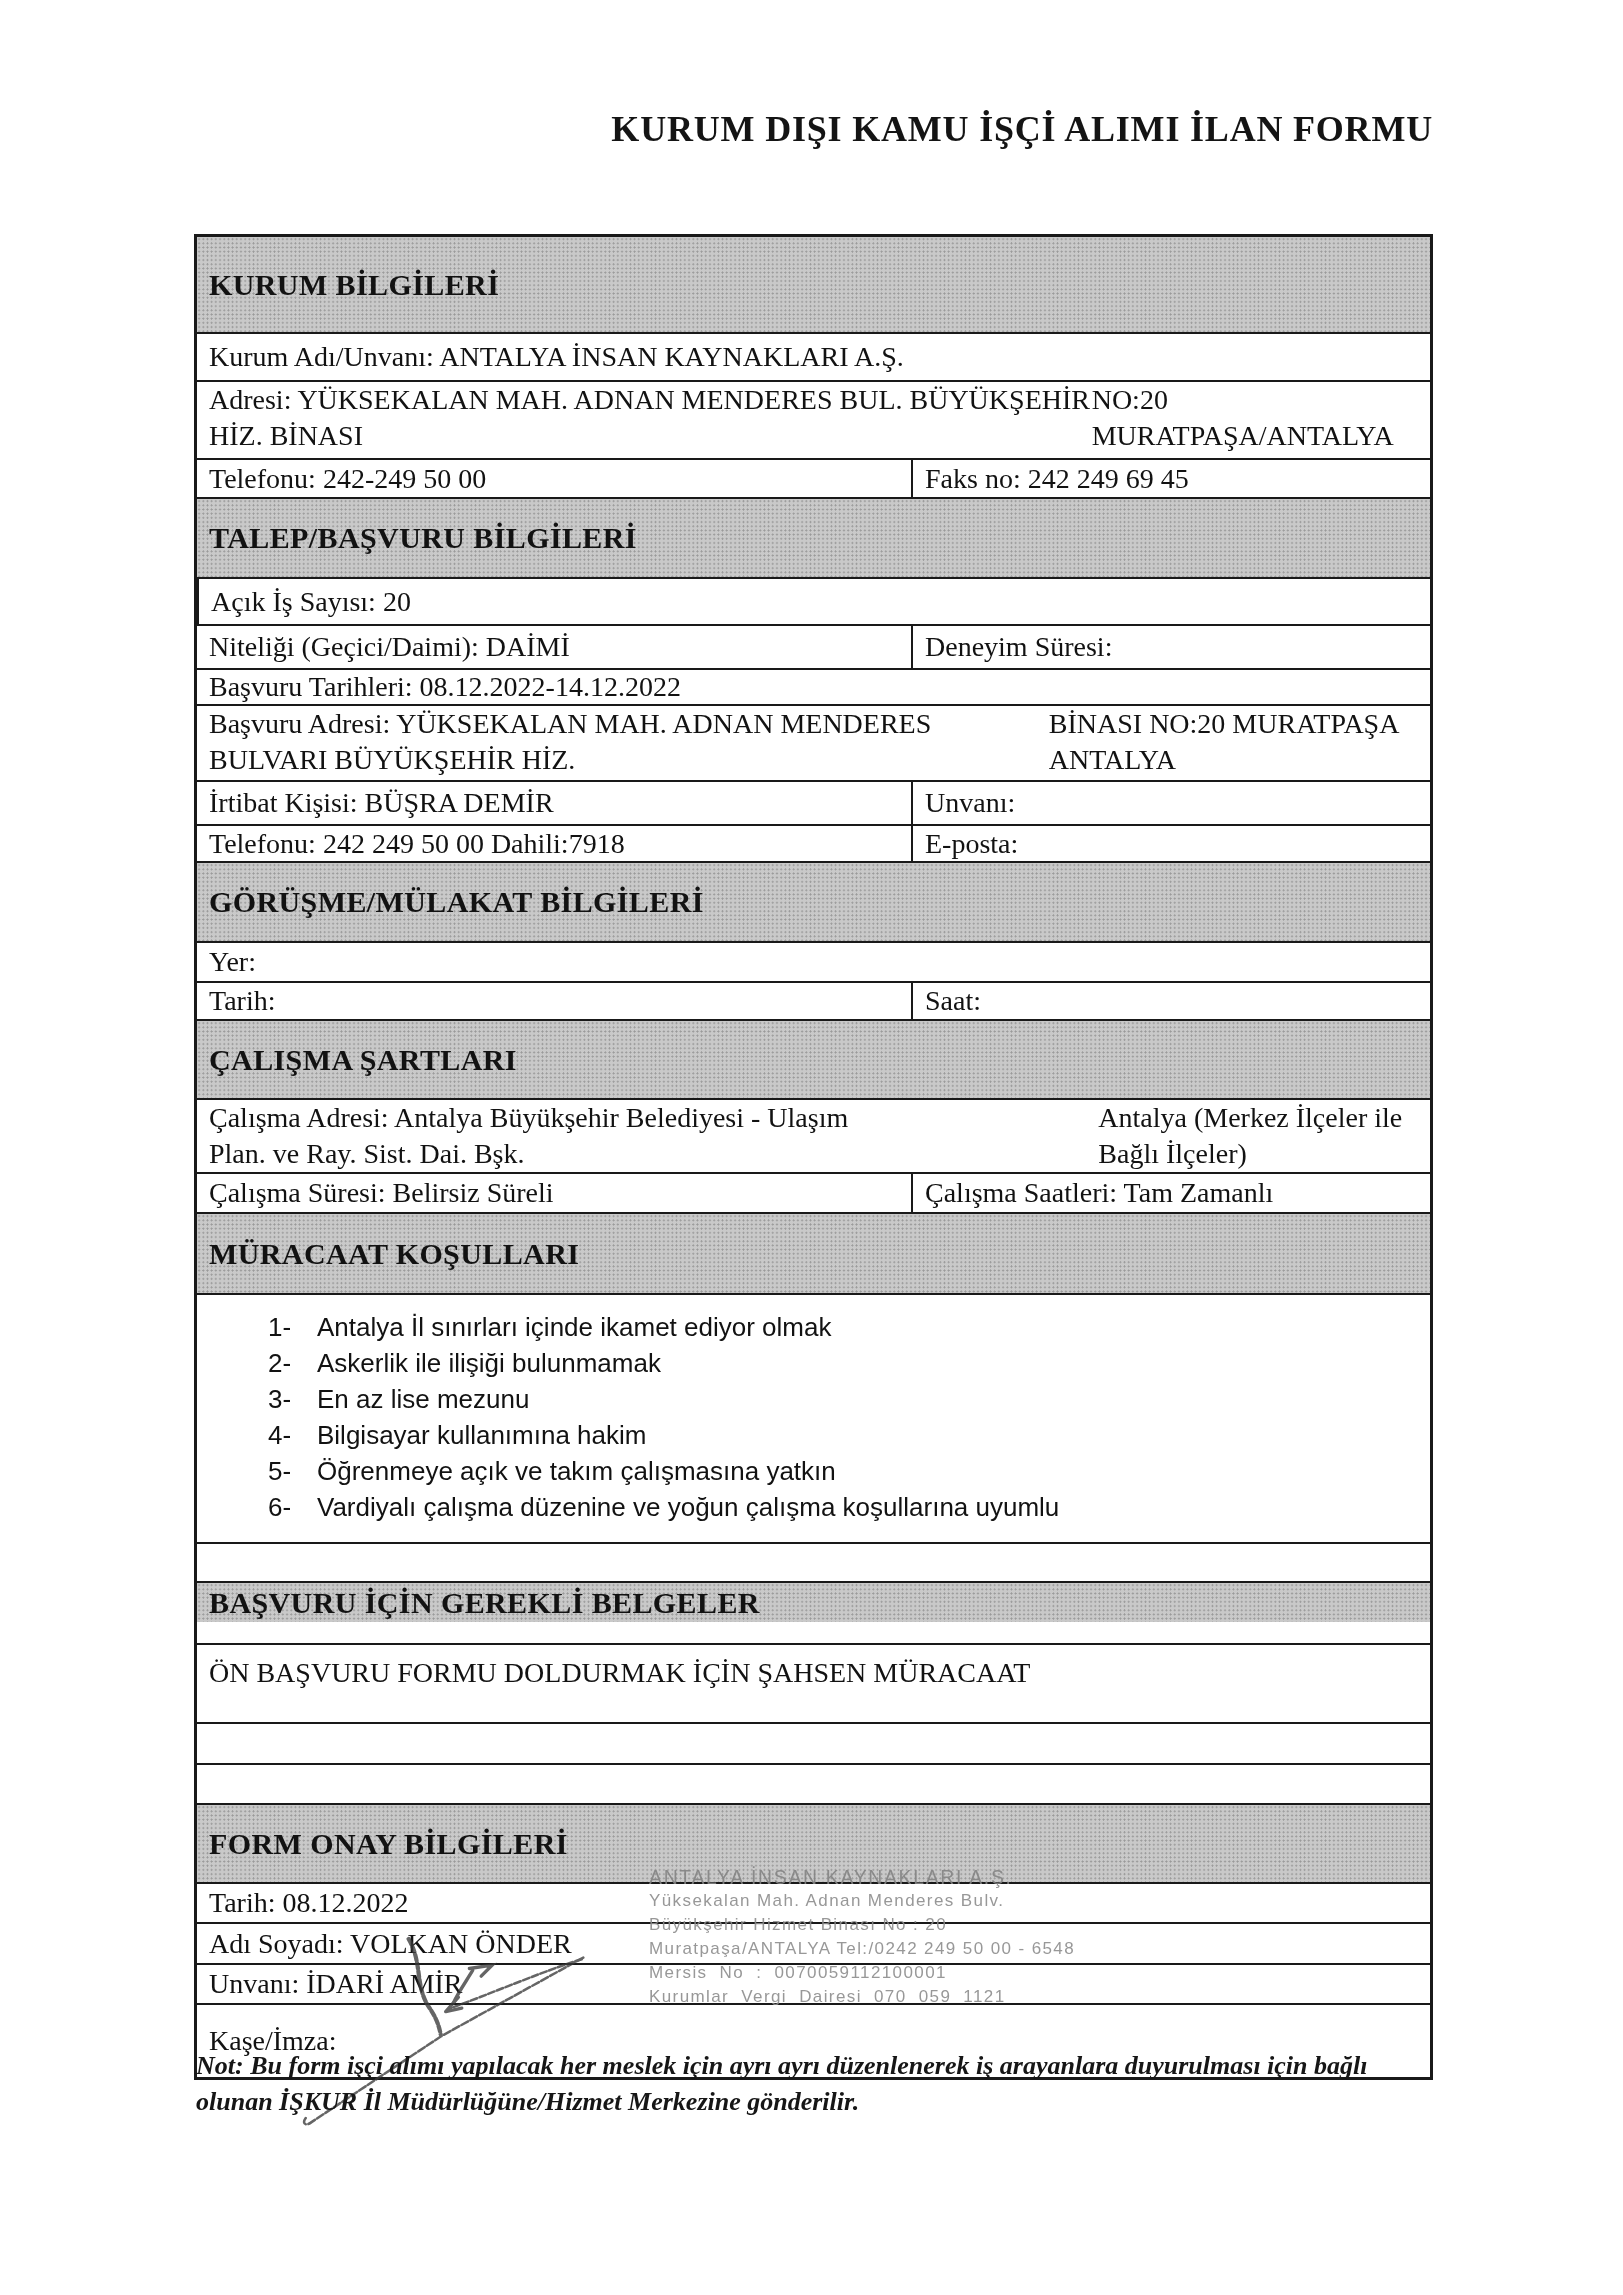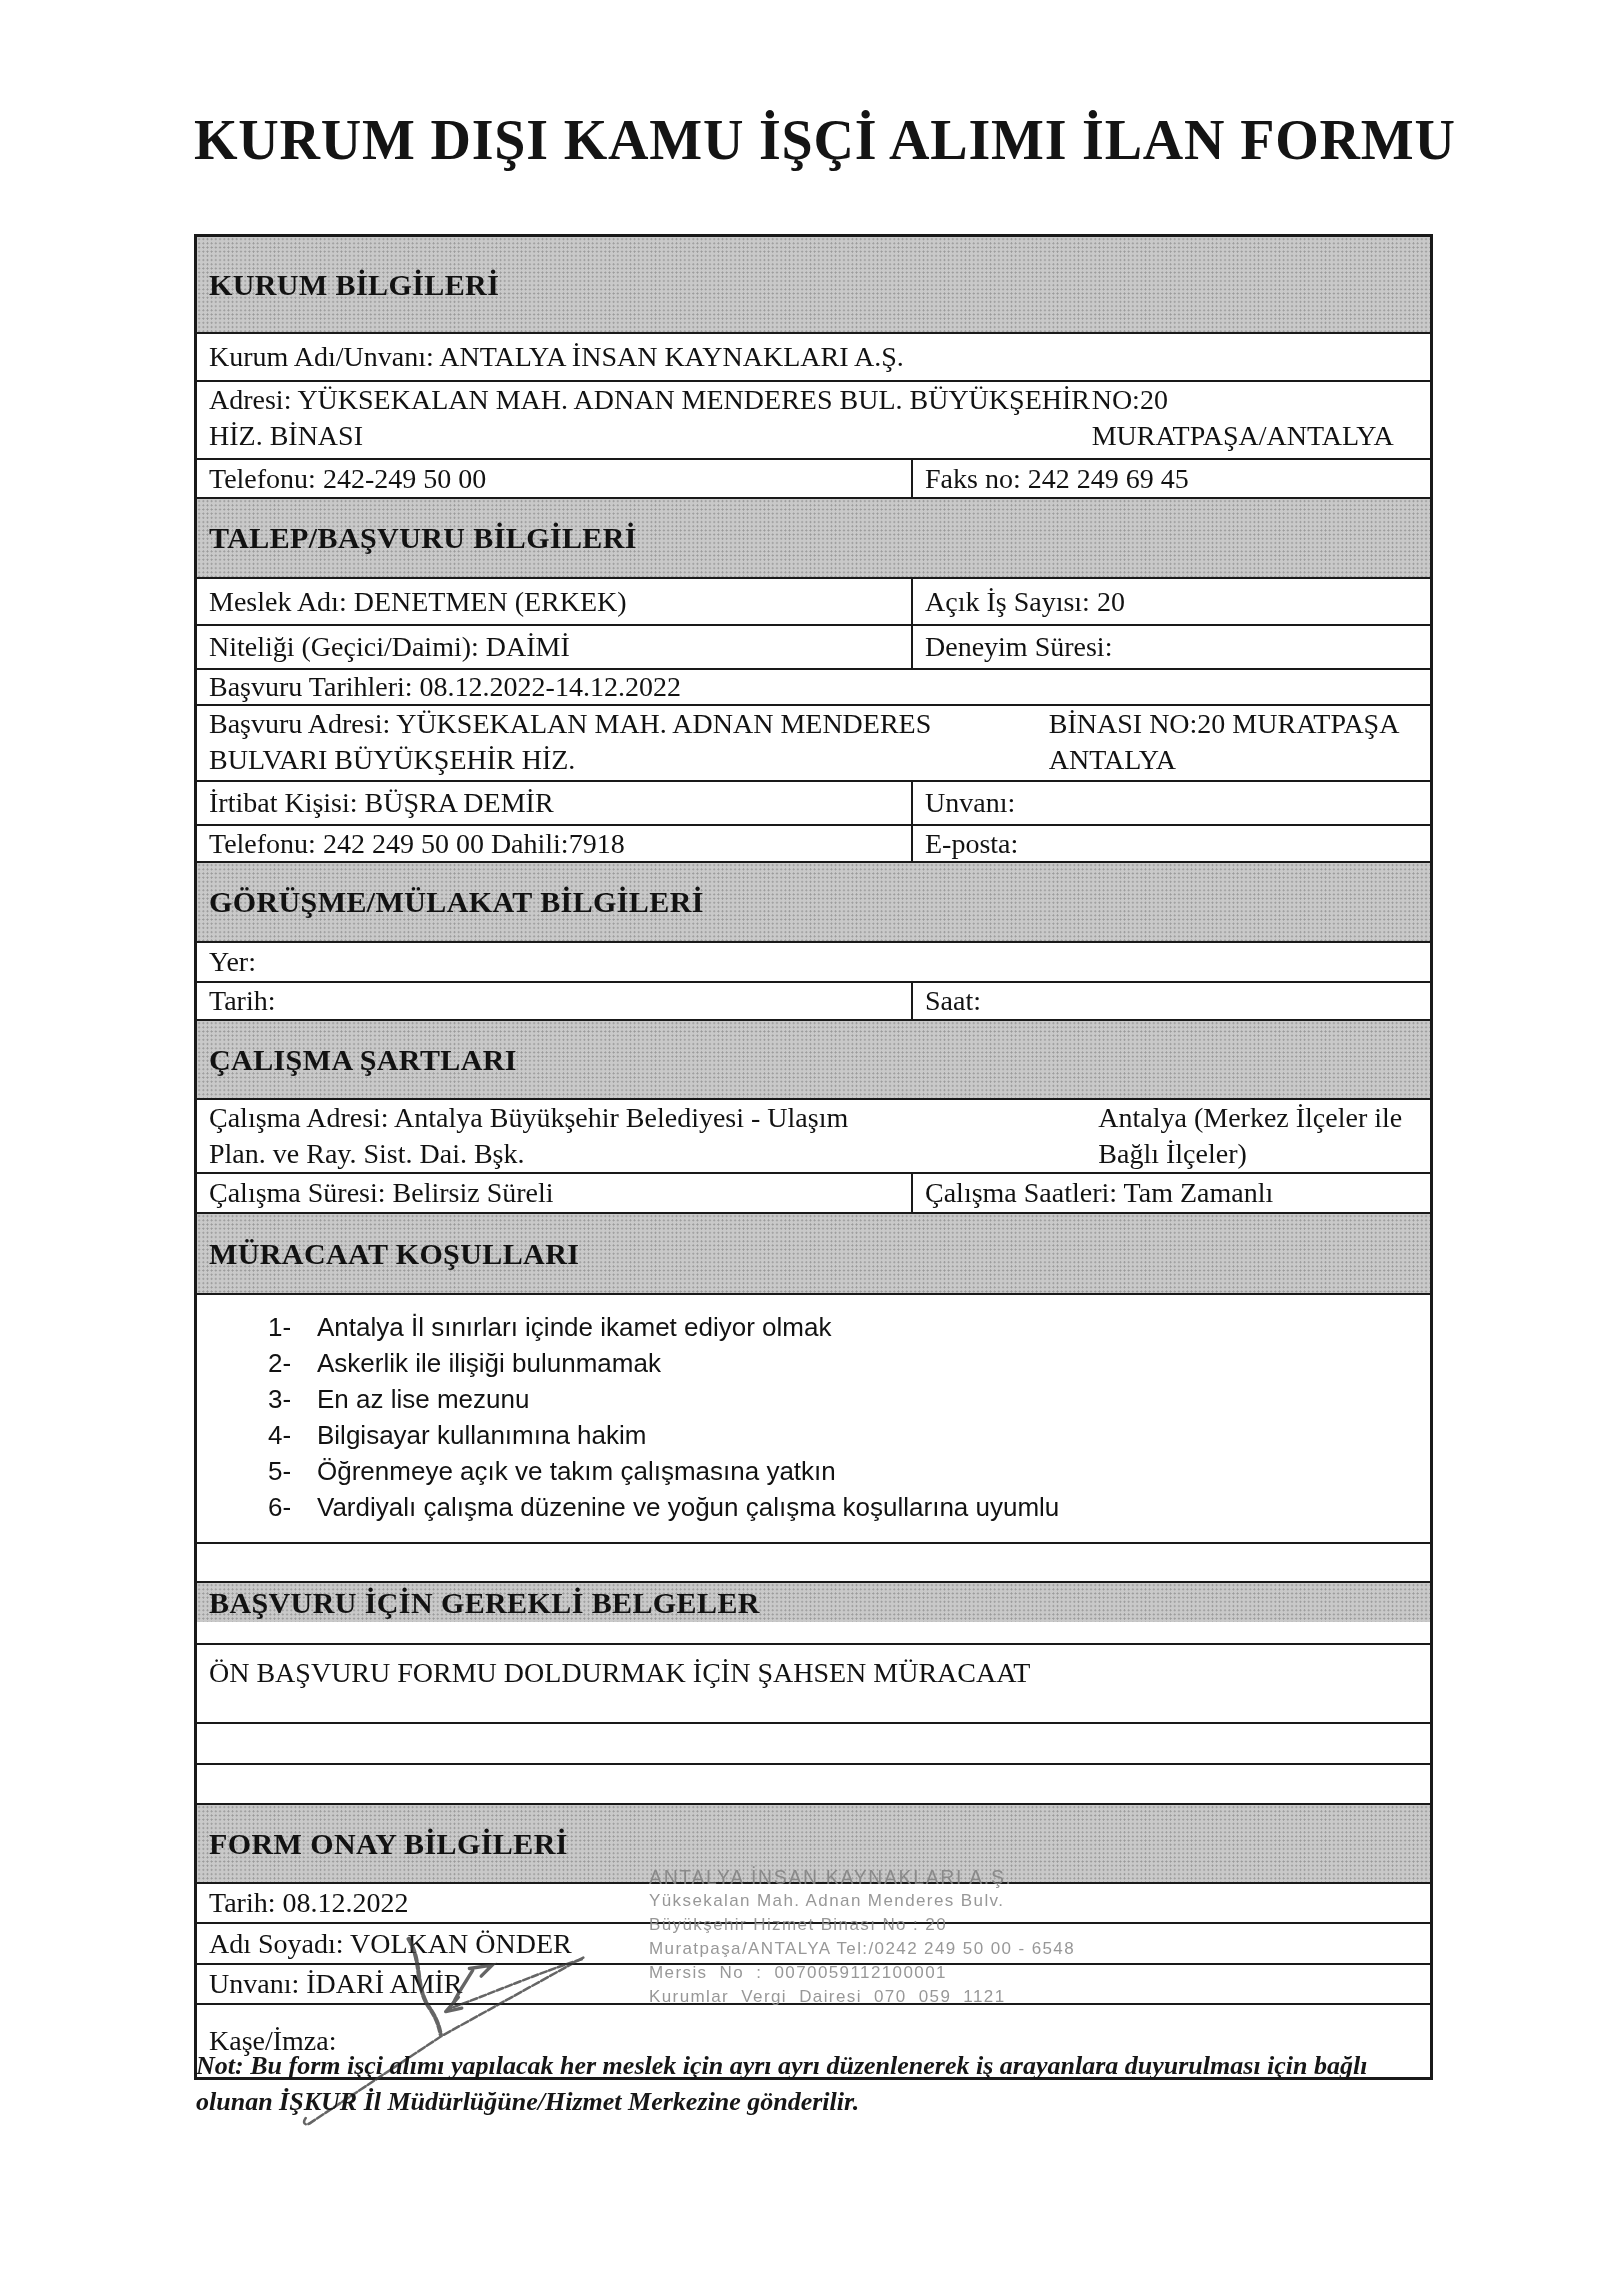"KURUM DIŞI KAMU İŞÇİ ALIMI" .title { font-size: 56px -> 36px }
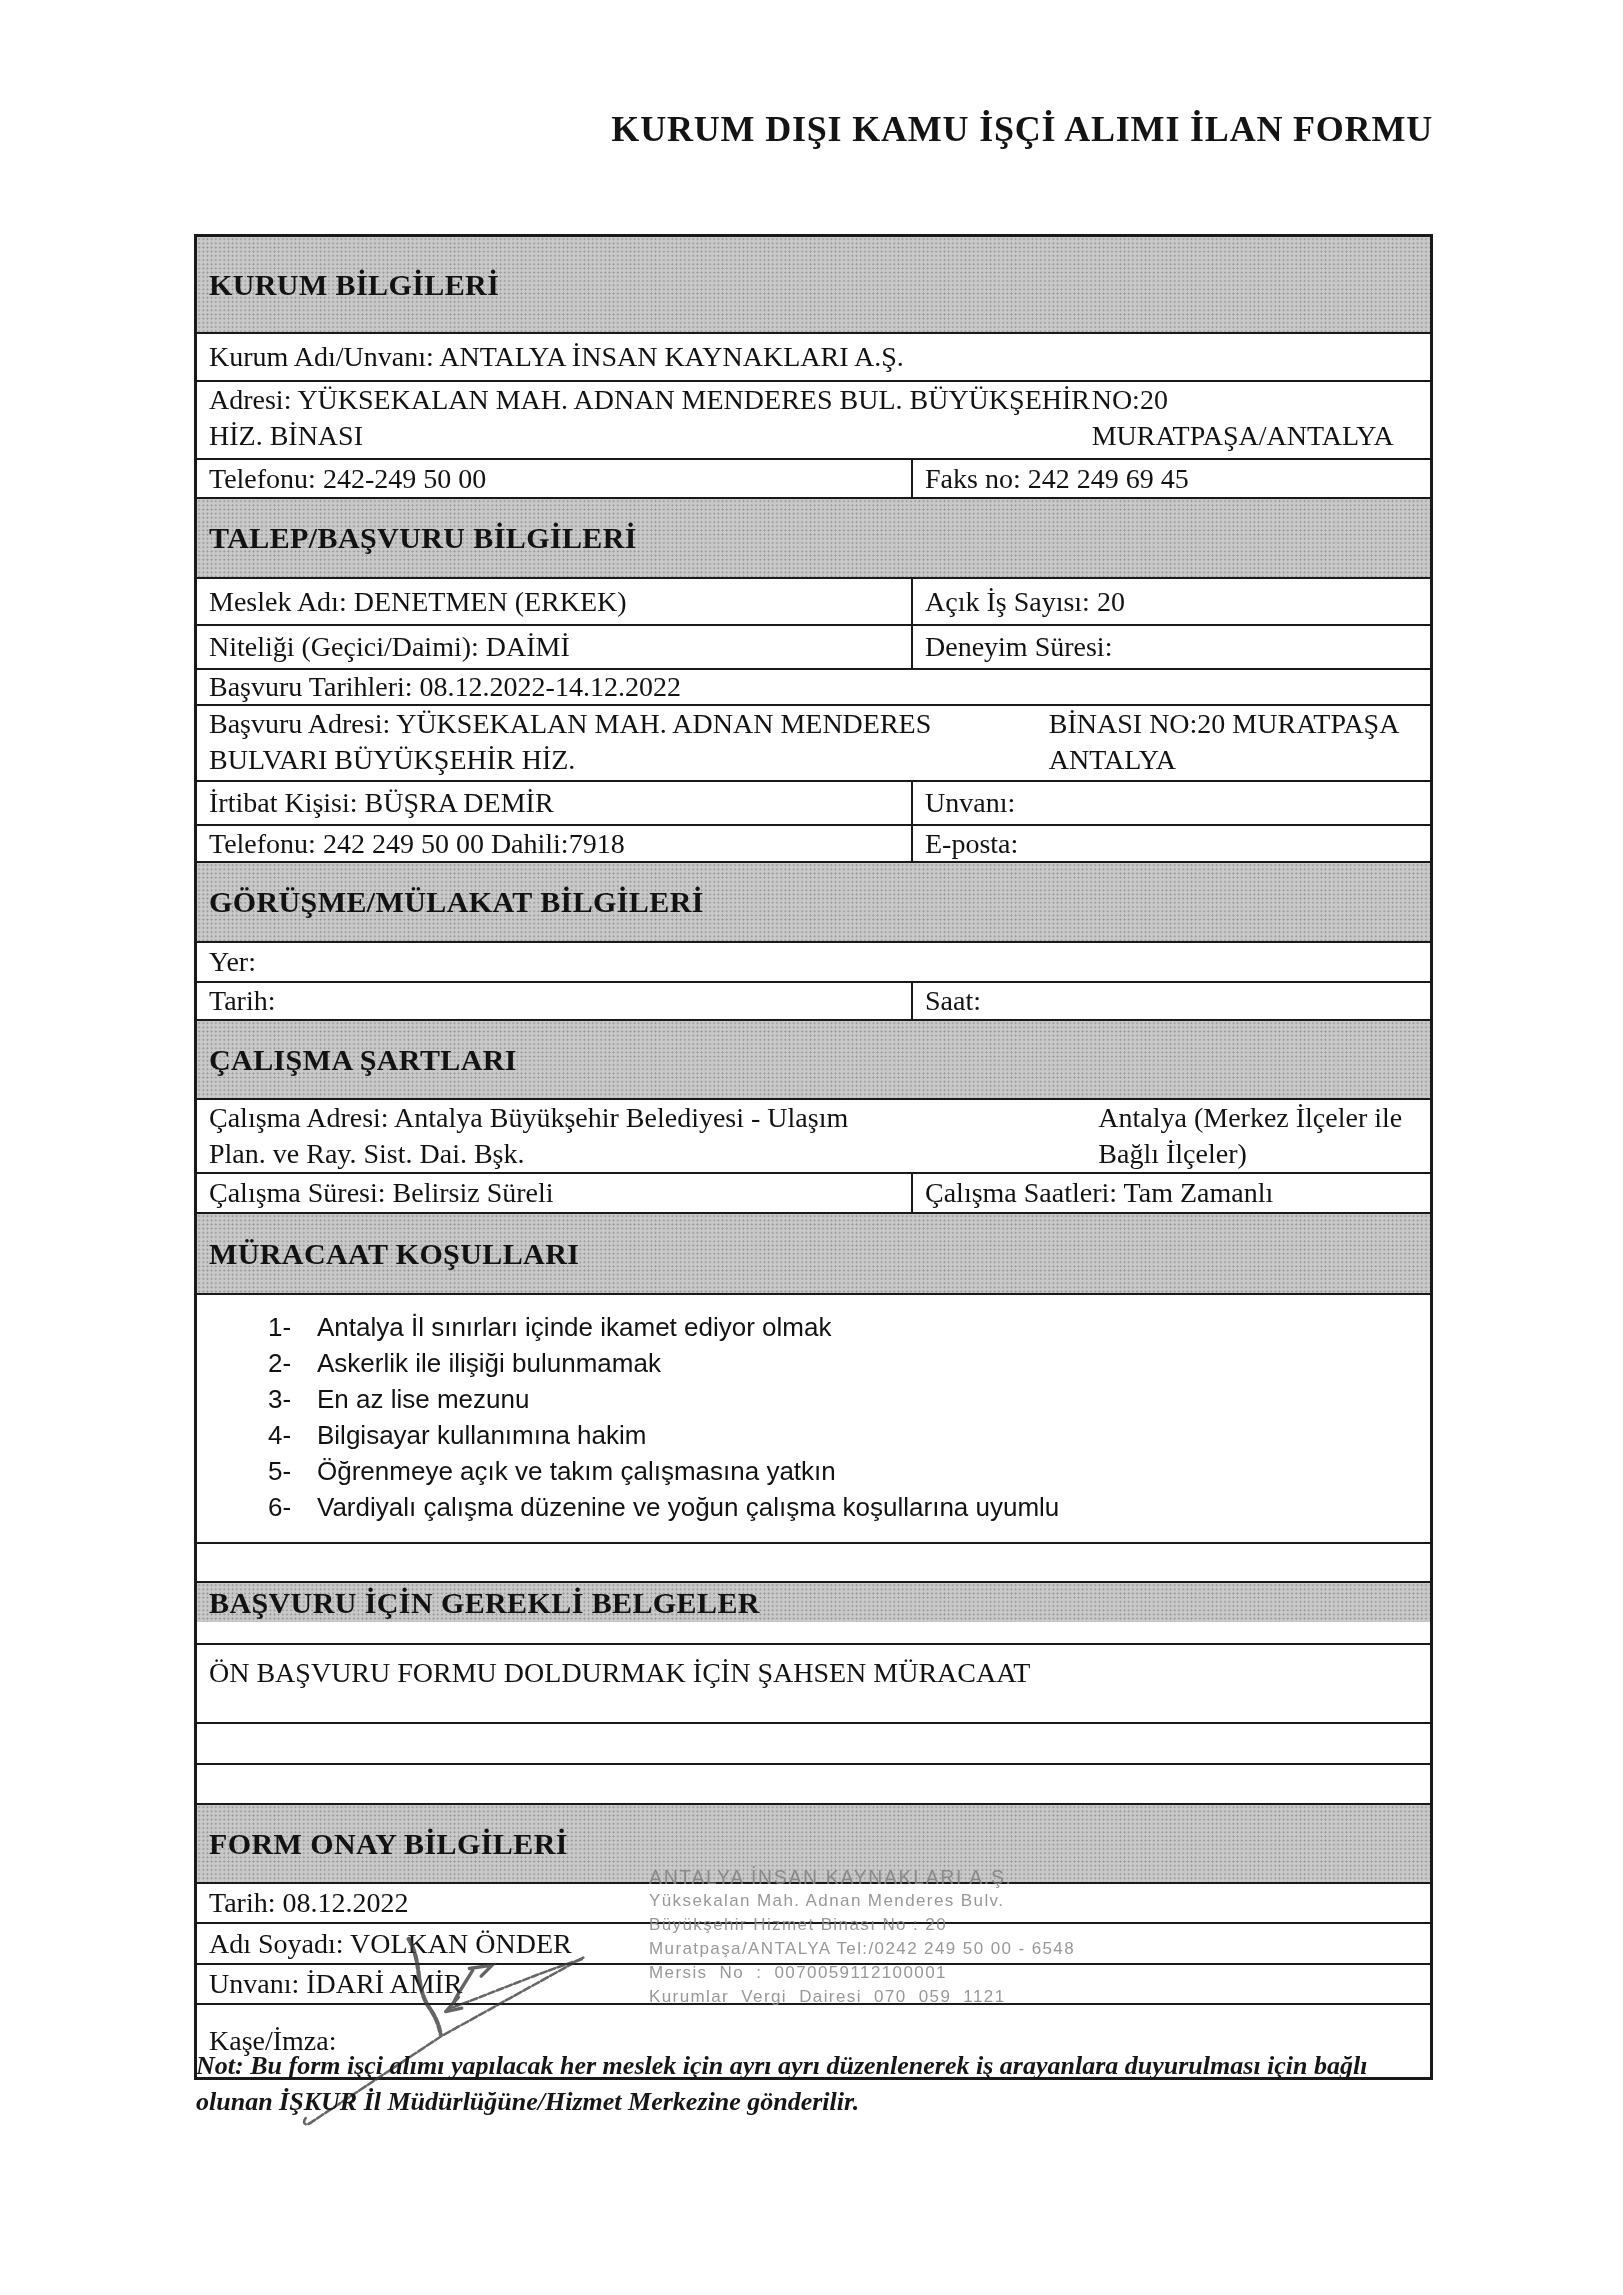"Meslek Adı: DENETMEN (ERKEK)" div.cl { html: <div>Meslek Adı: DENETMEN (ERKEK)</div> -> none }
